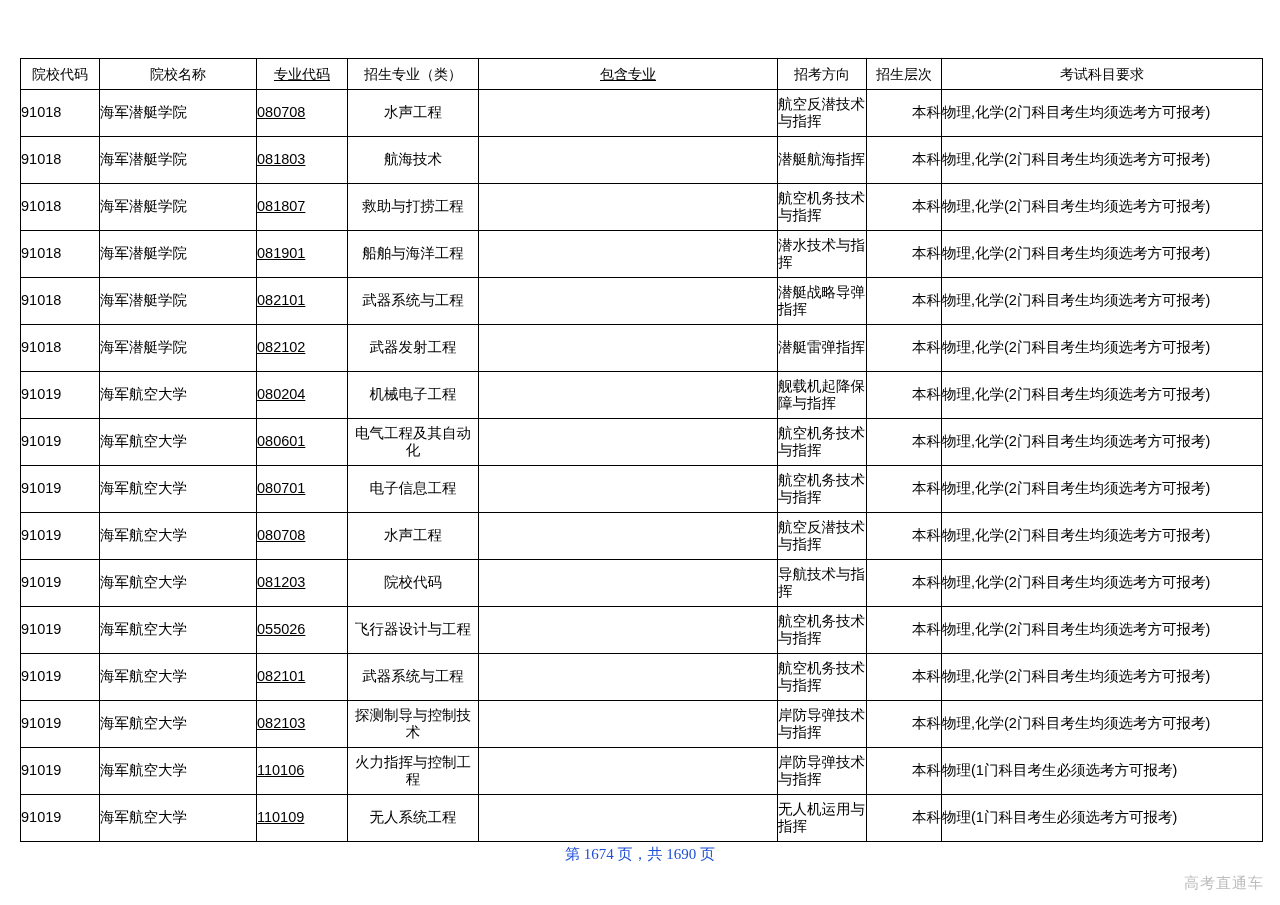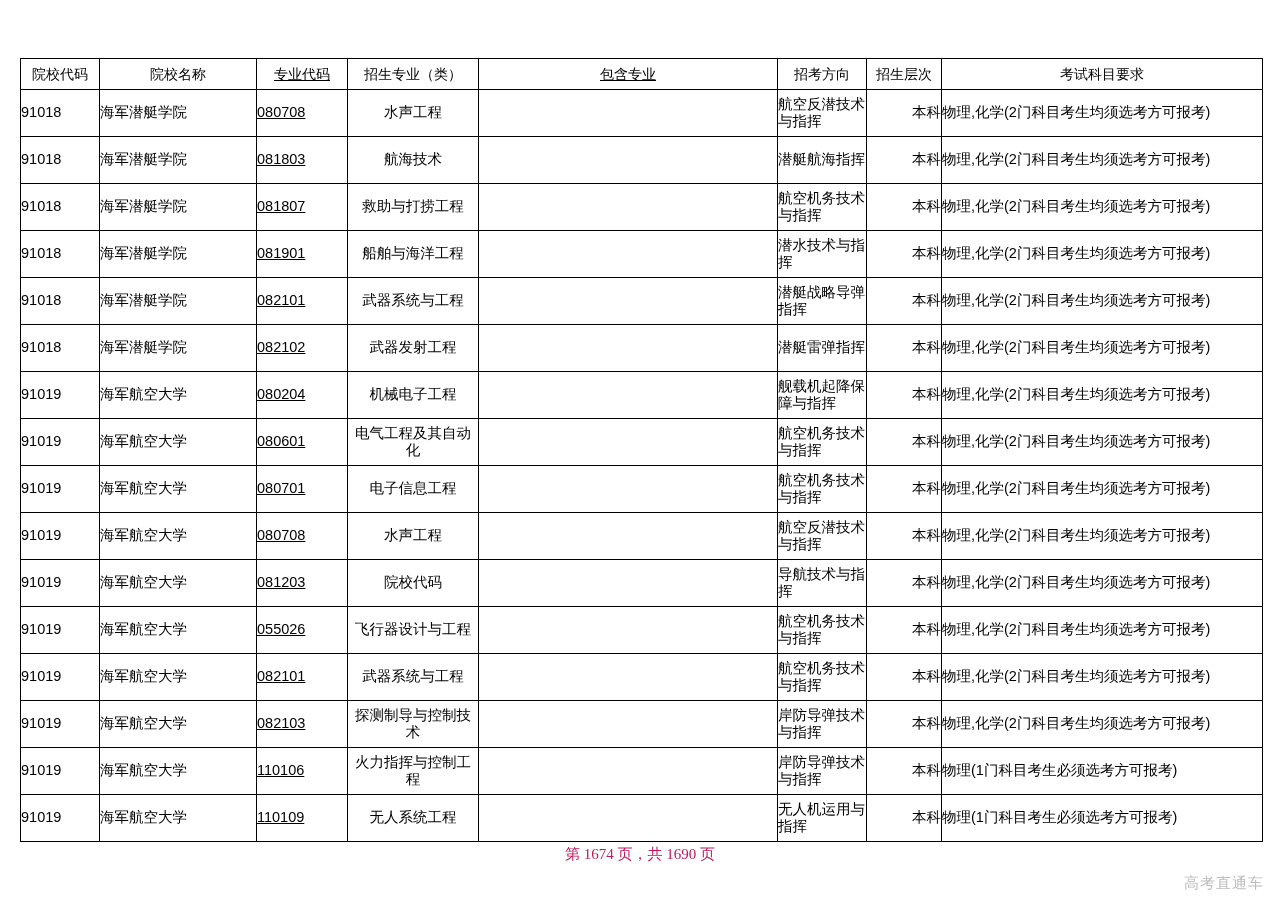"第 1674 页，共 1690 页" .footer { color: #be185d -> #1d4ed8 }
